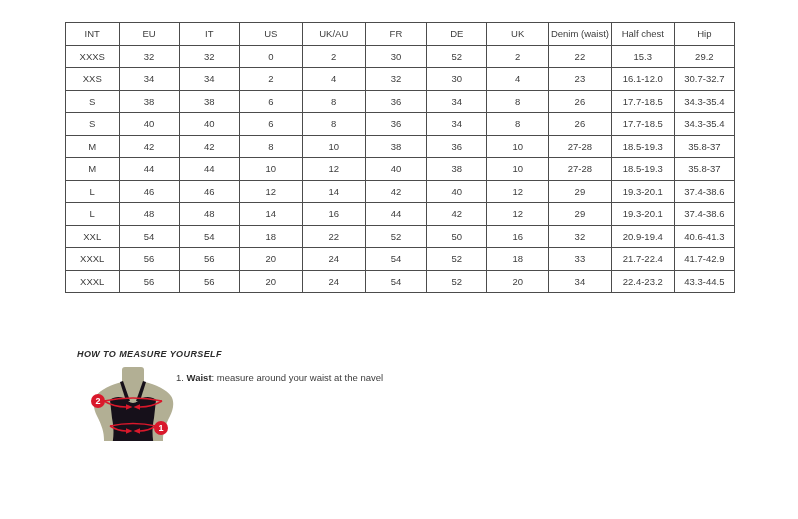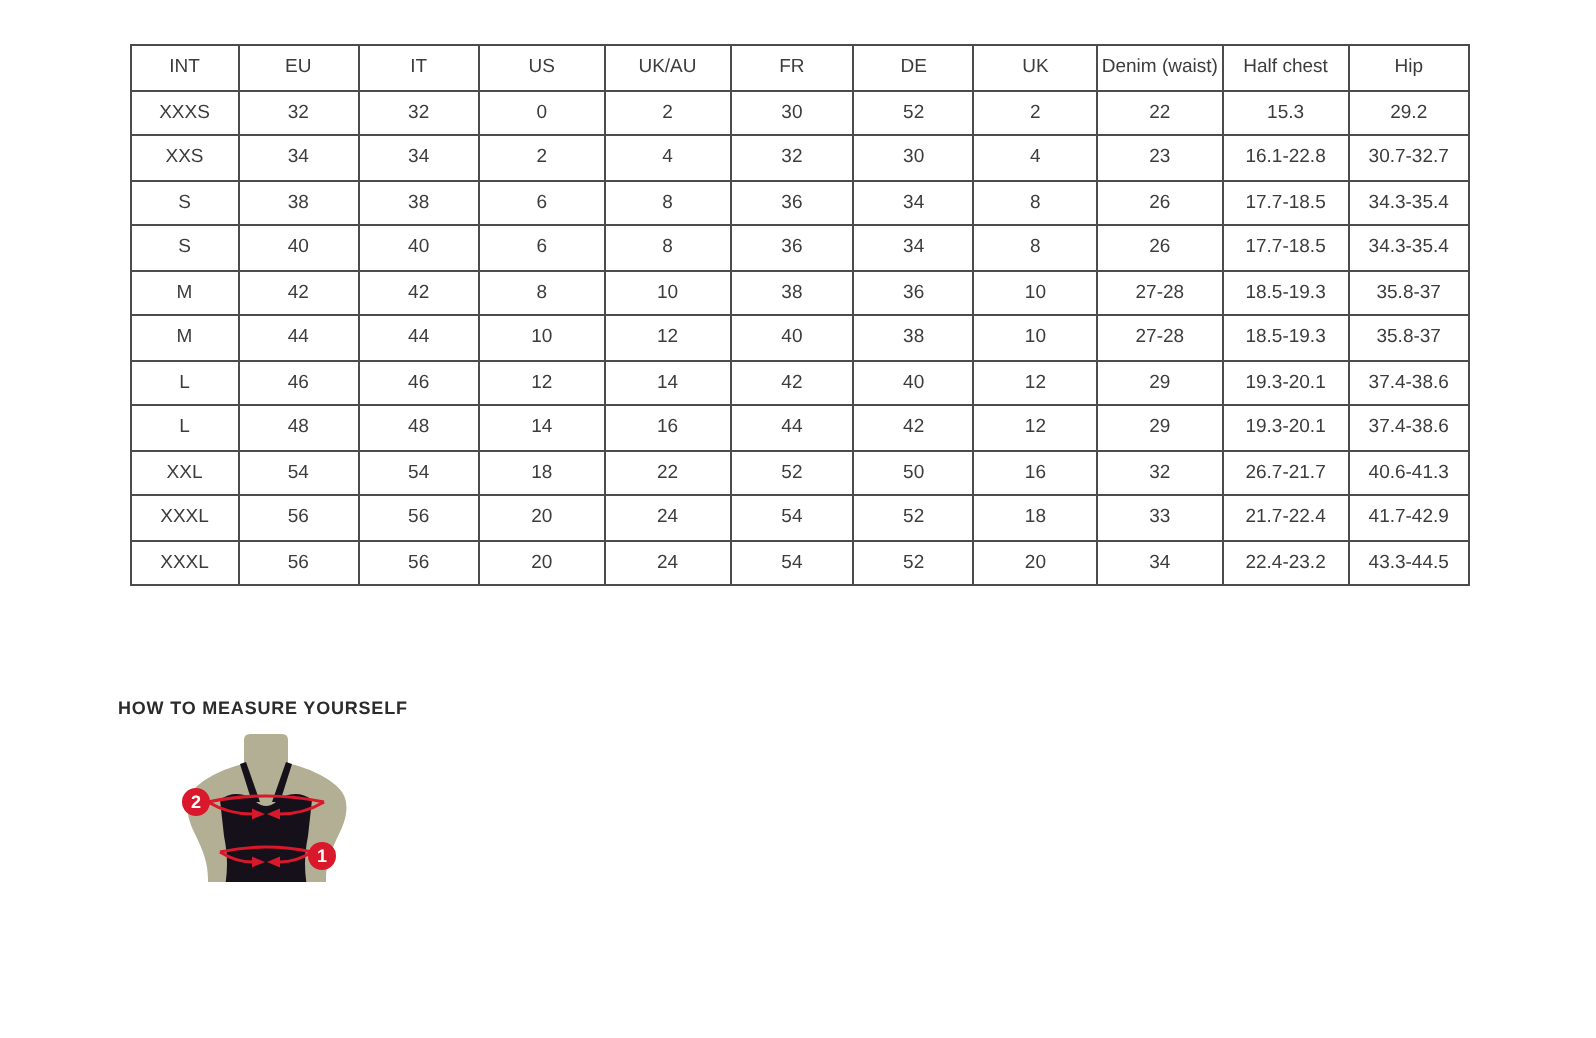"16.1-22.8" td { text: 16.1-22.8 -> 16.1-12.0 }
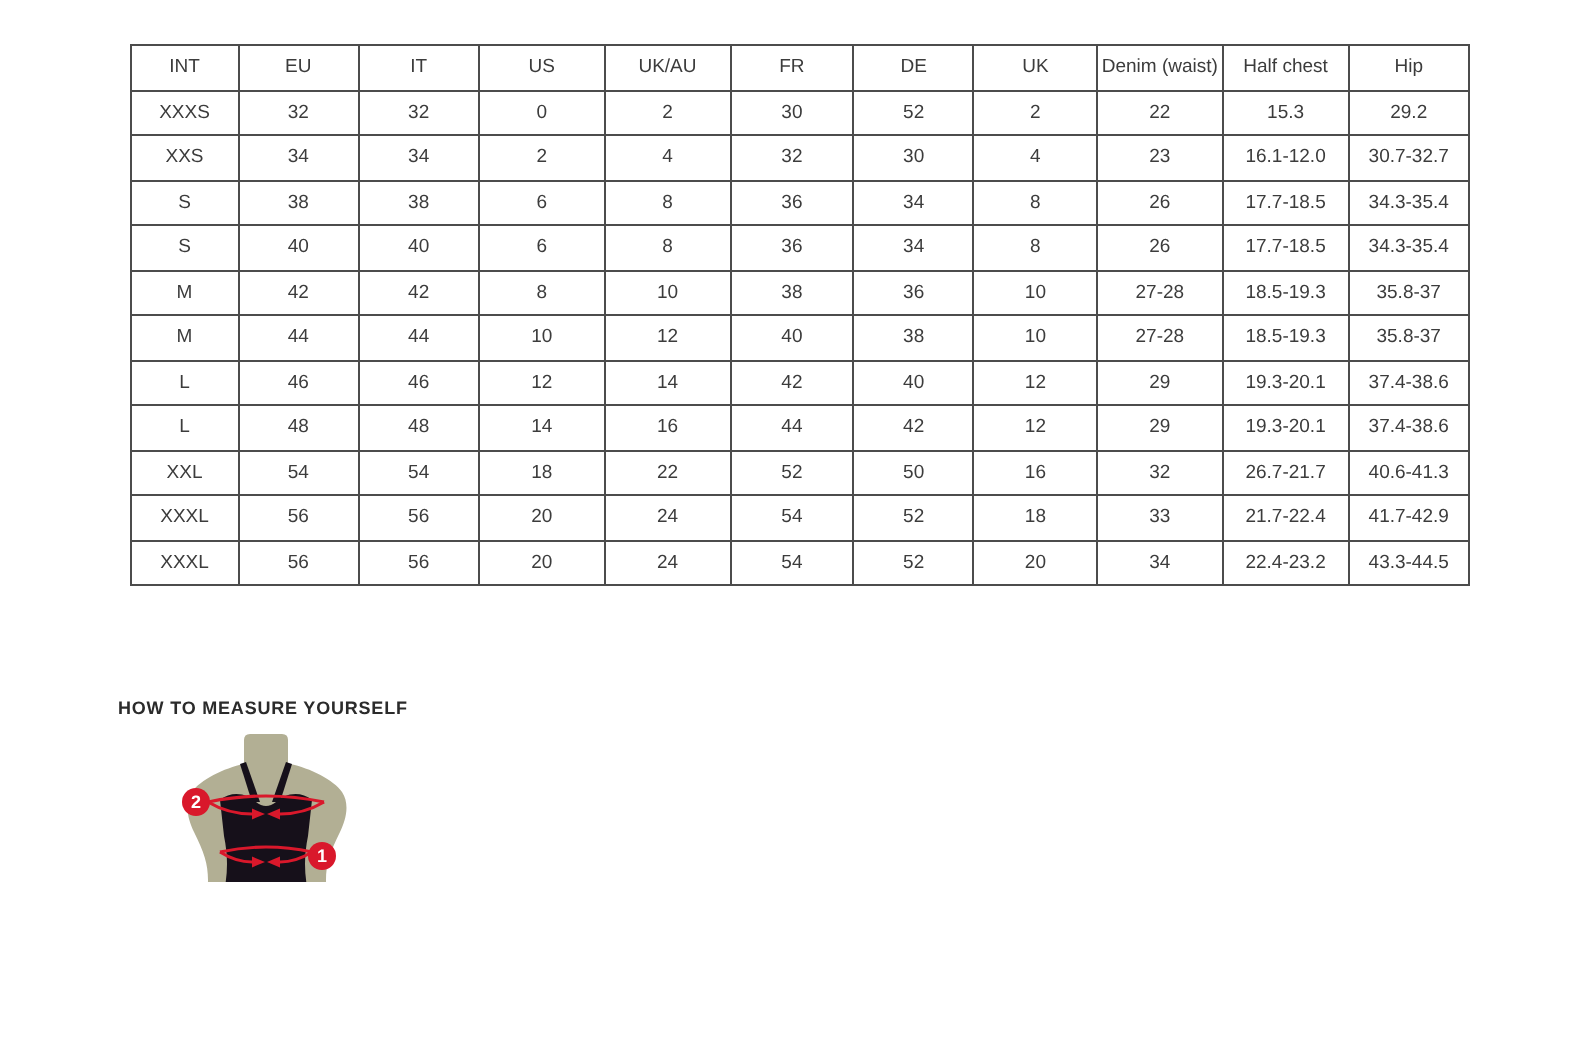"26.7-21.7" td { text: 26.7-21.7 -> 20.9-19.4 }
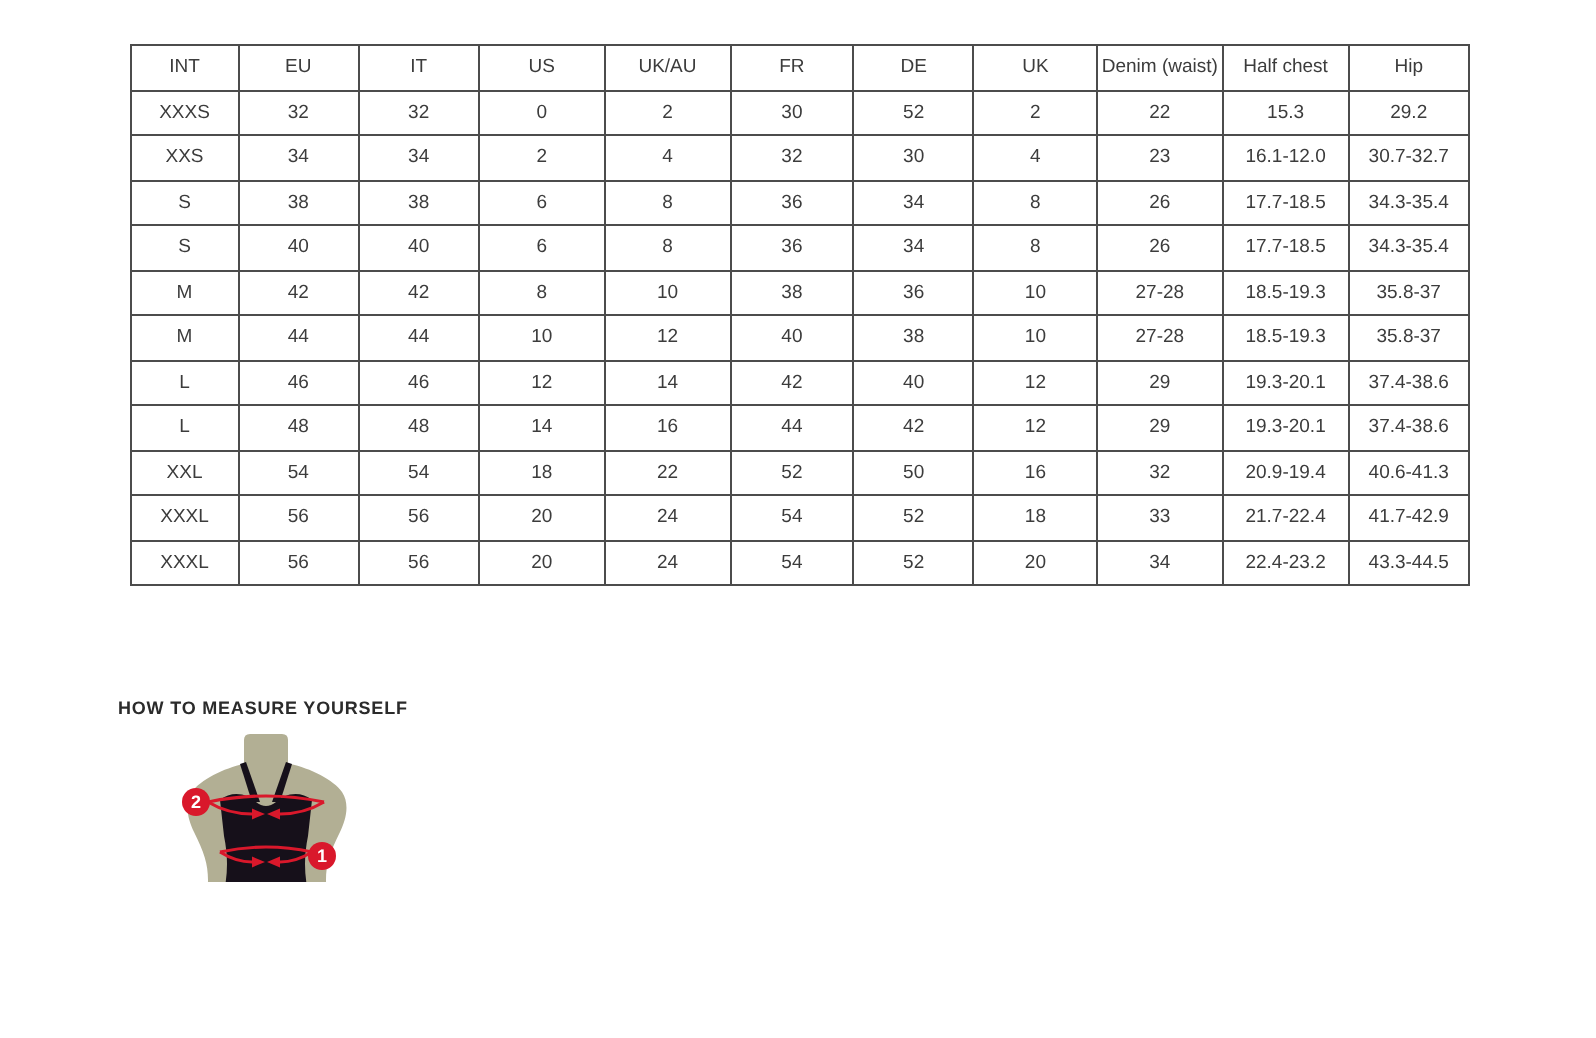"HOW TO MEASURE YOURSELF" .measure-title { font-style: none -> italic; left: 59px -> 77px }
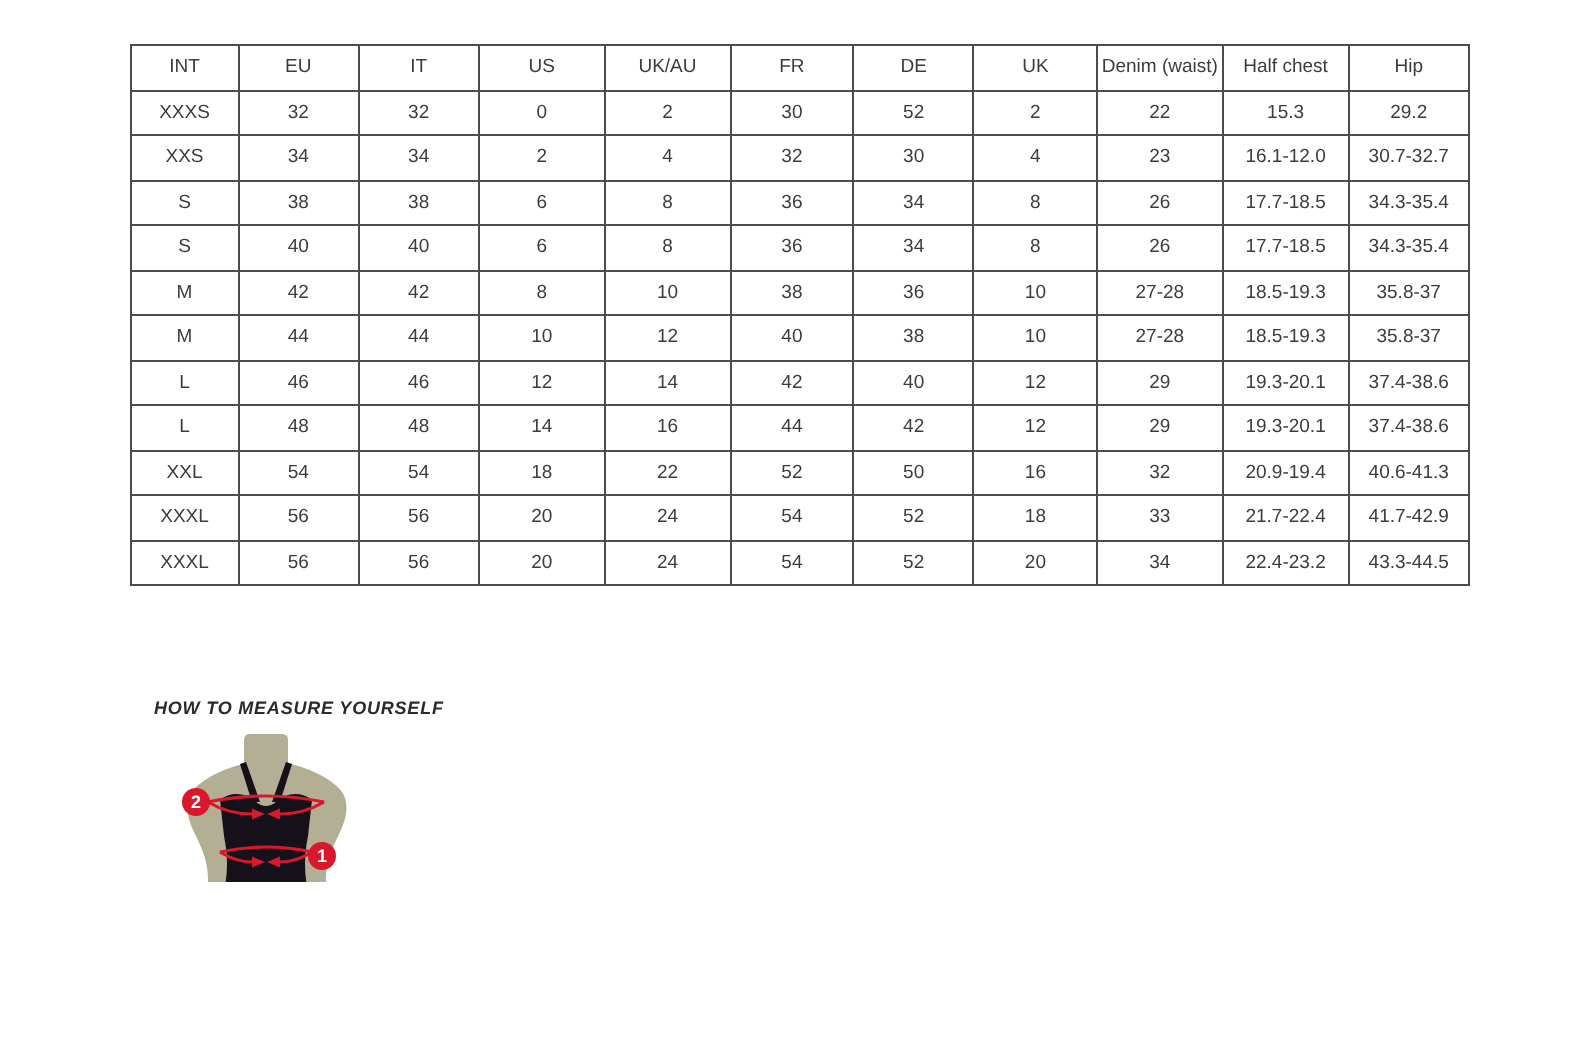"1. Waist: measure around your" li { html: none -> <li><span>1. </span><b>Waist</b><span>: measure around your waist at the navel</span></li> }
